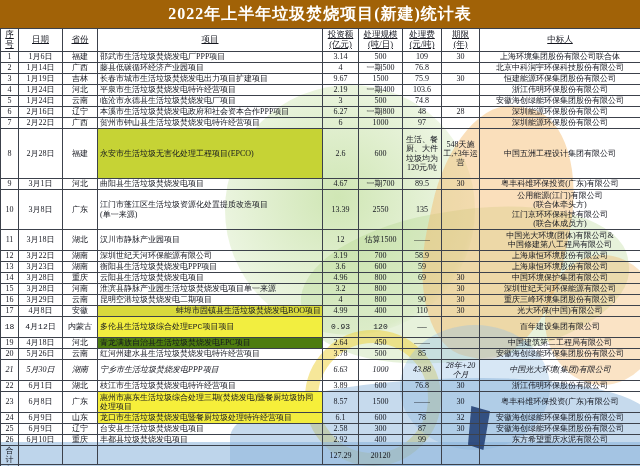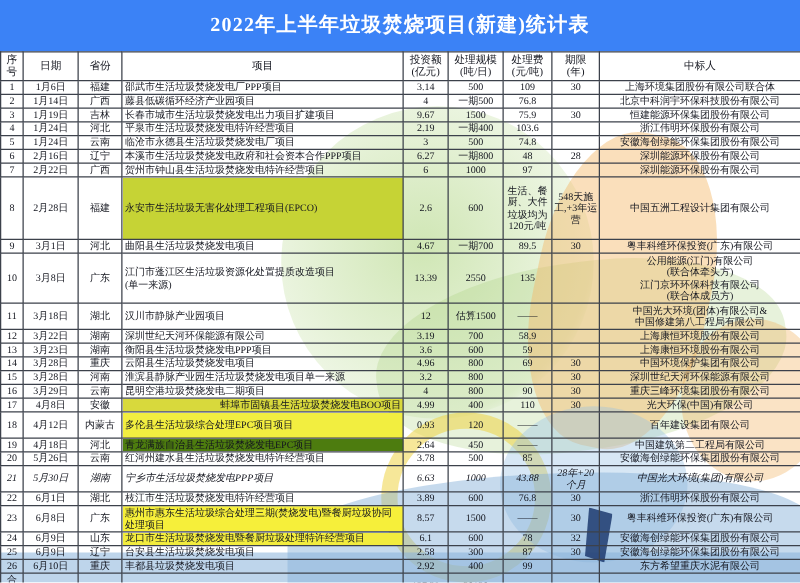"2022年上半年垃圾焚烧项目(新建)统计表" .titlebar { background: #3b82f6 -> #a16207; height: 41px -> 28px }
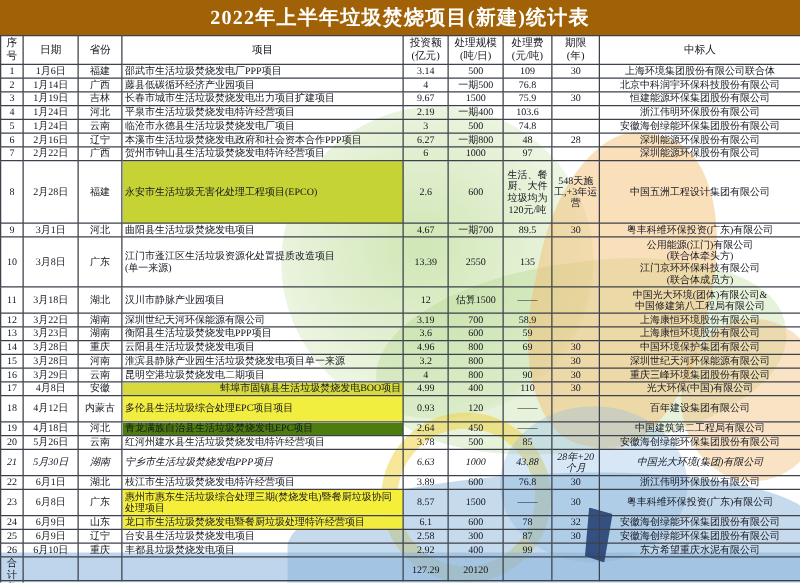"序号" thead td { text-decoration: none -> underline }
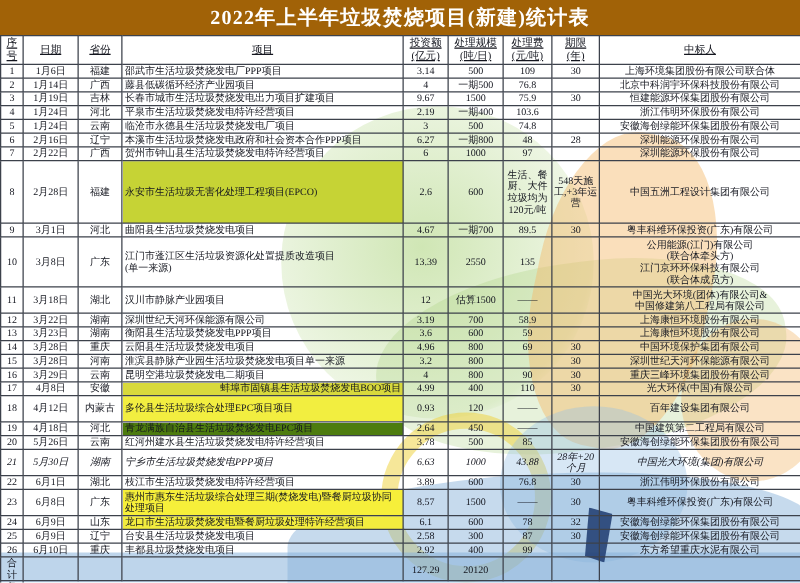"18" tr { font-family: none -> Liberation Mono, monospace }
